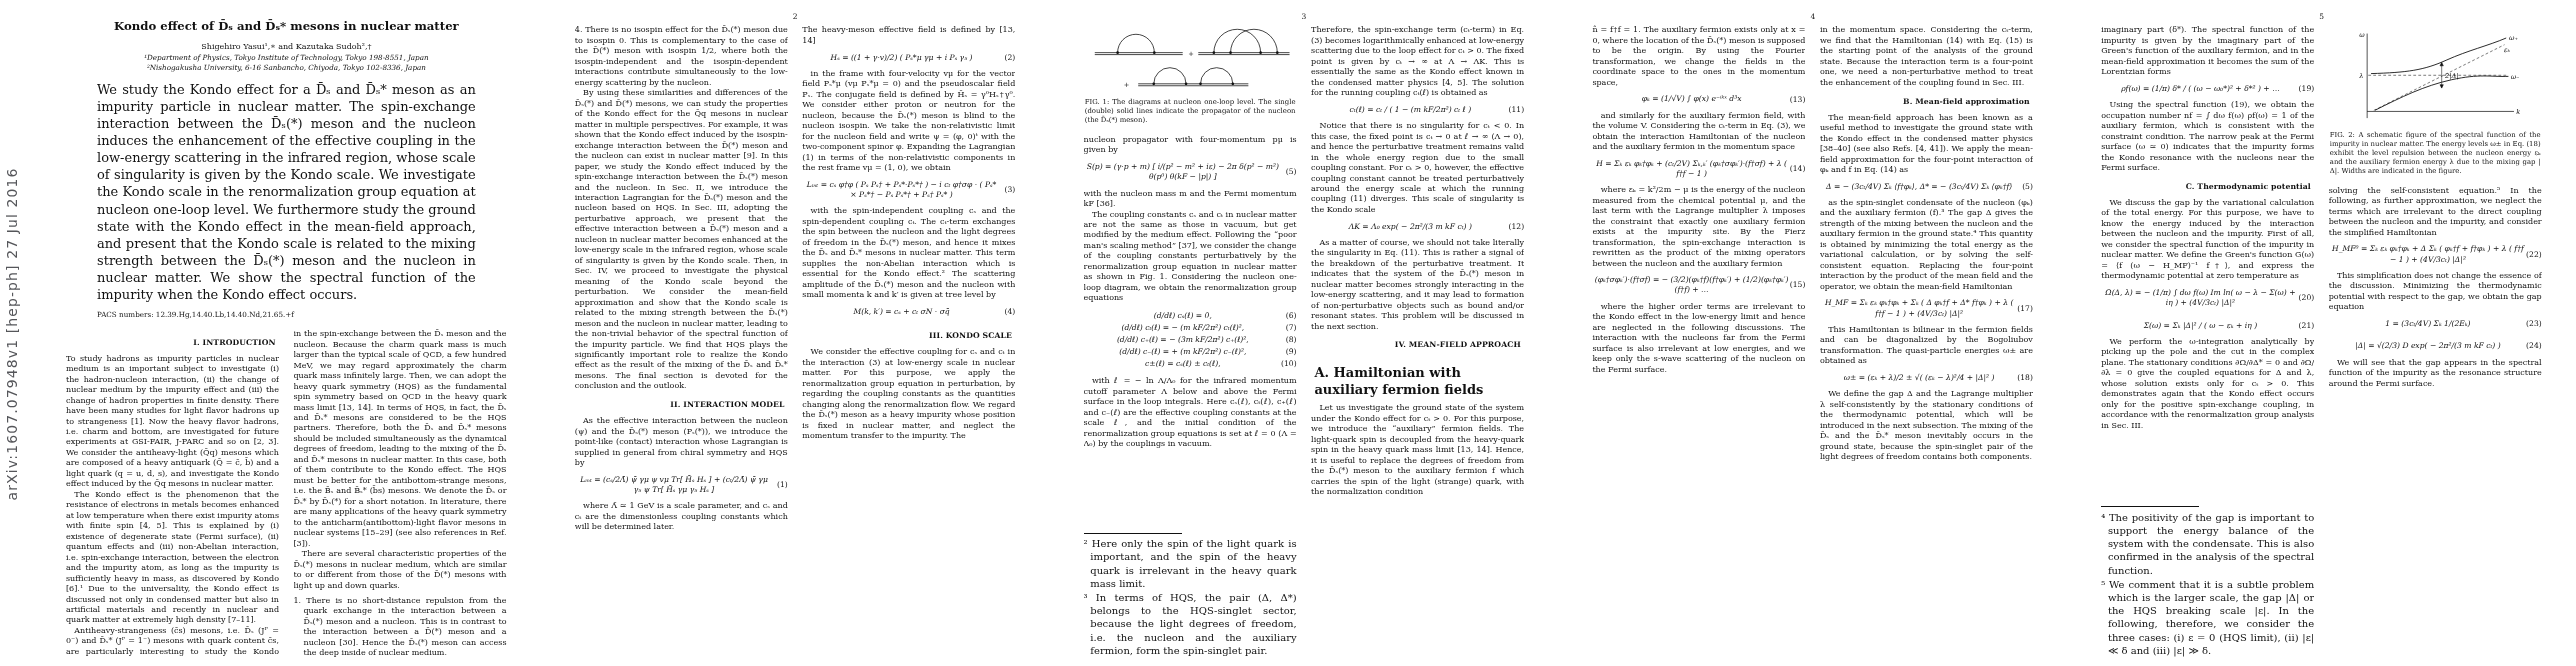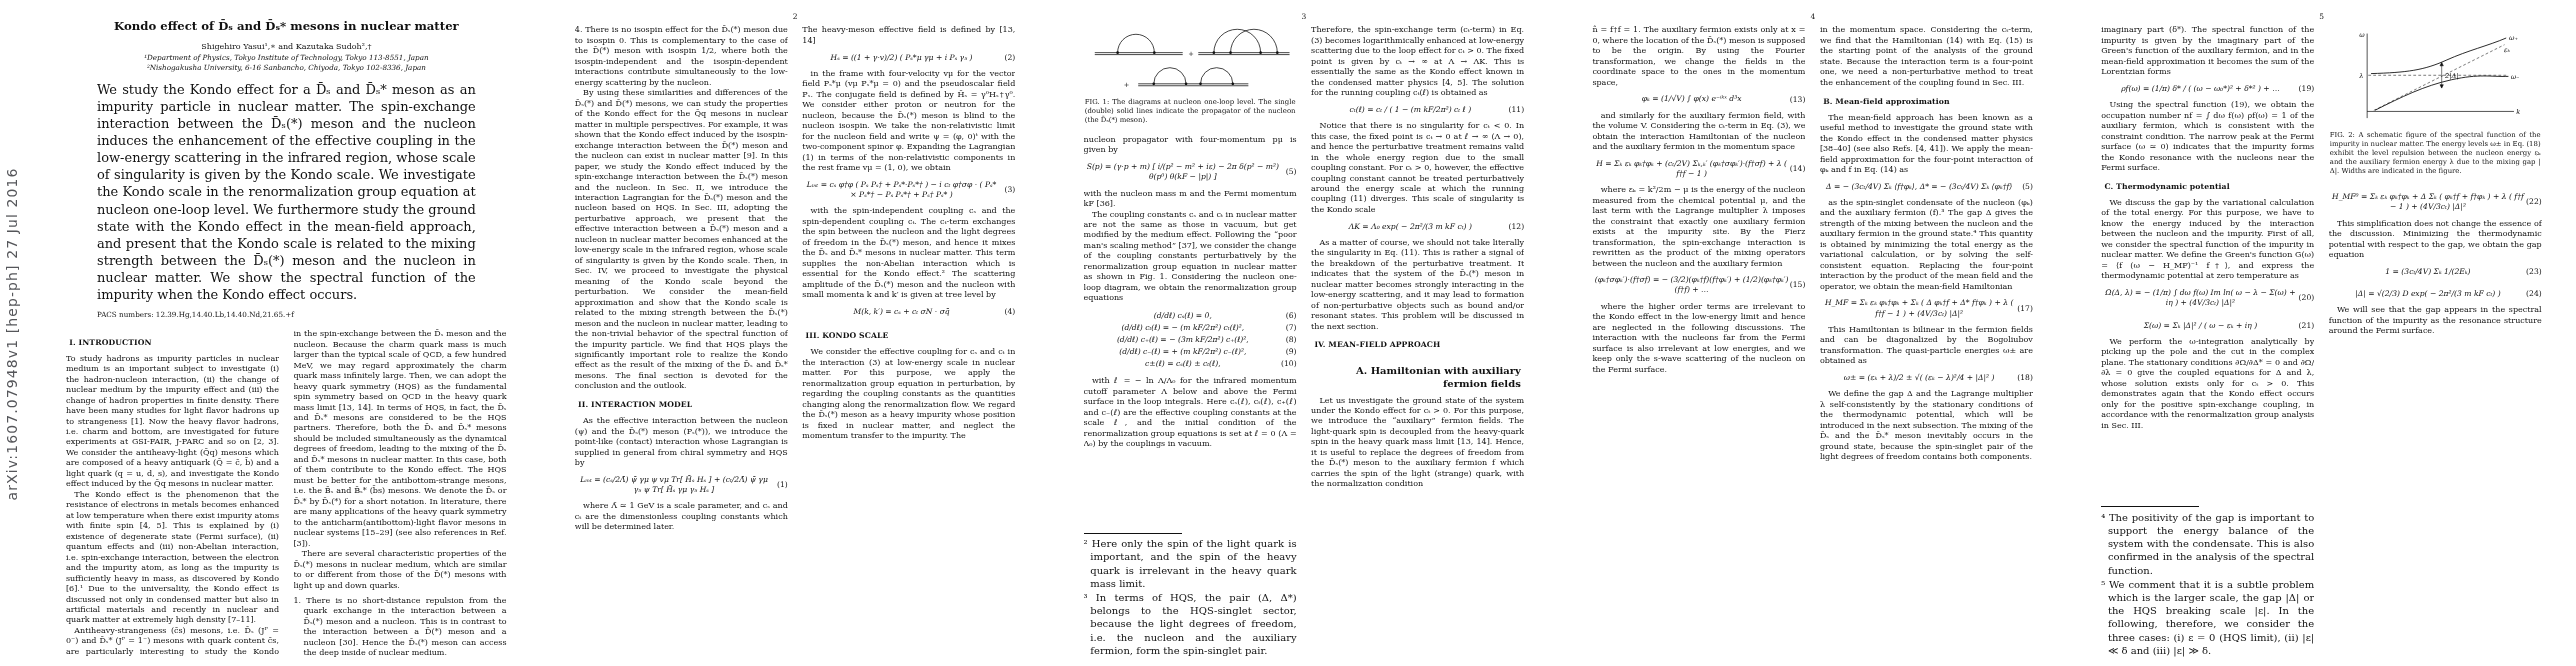"¹Department of Physics, Tokyo Institute" div.affil { text: 113-8551 -> 198-8551 }
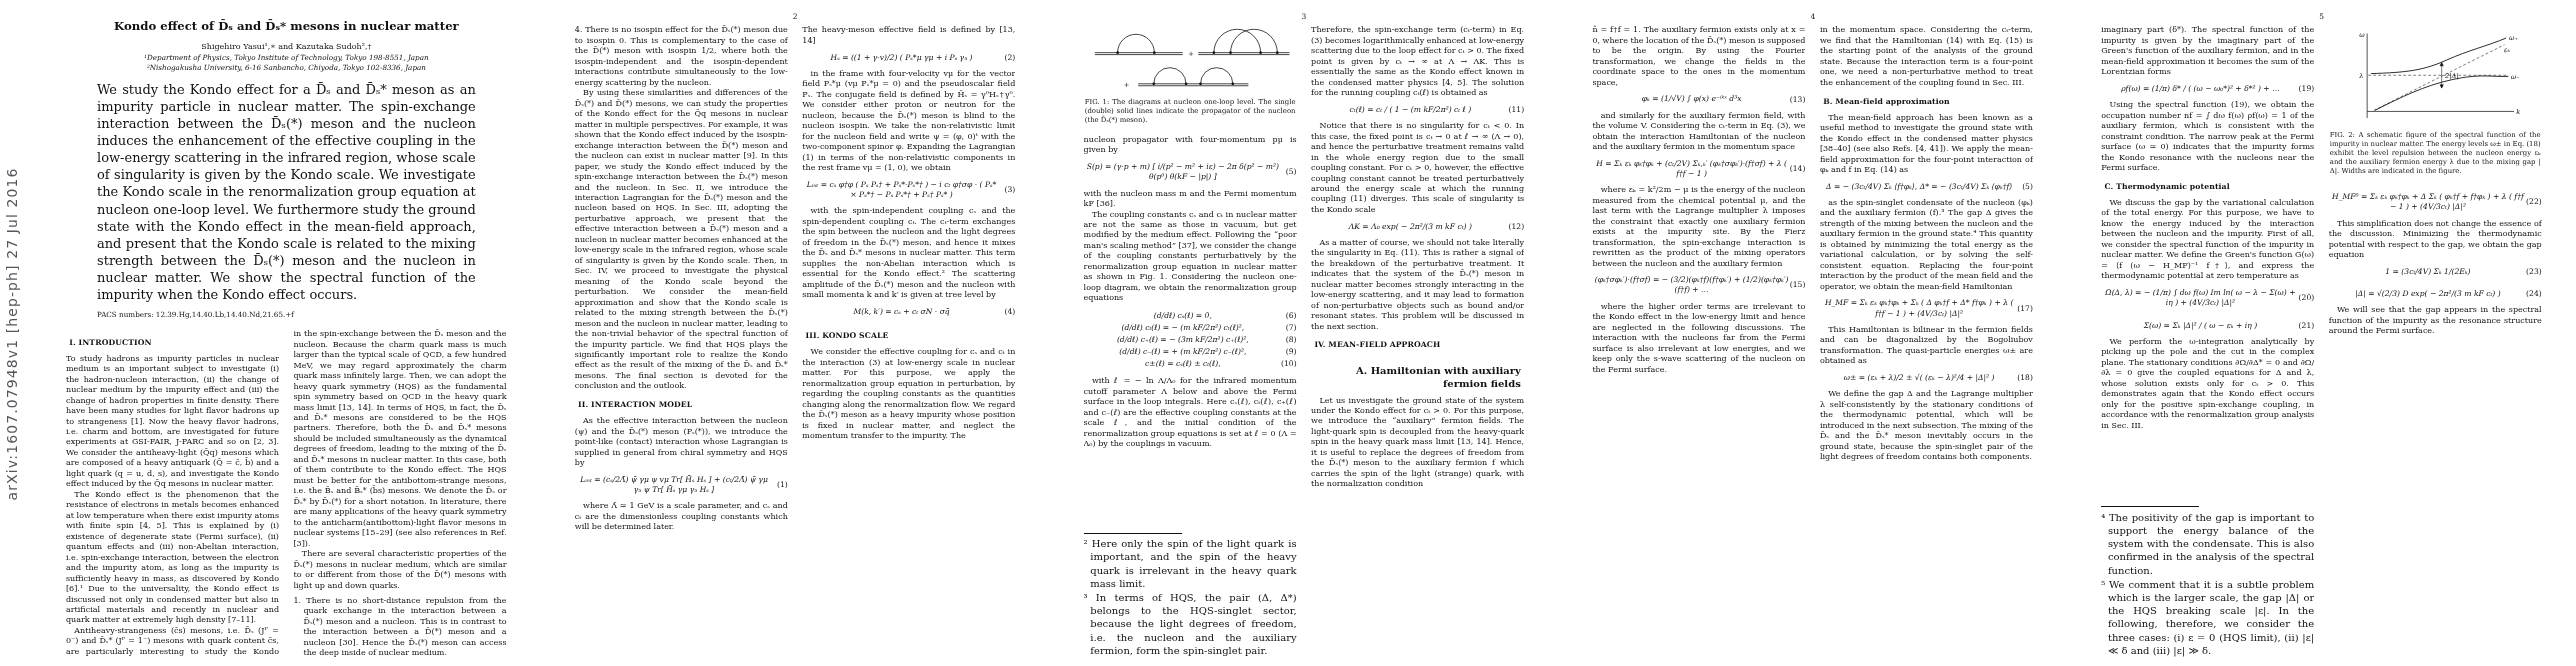"B. Mean-field approximation" .sec-h { text-align: left -> right }
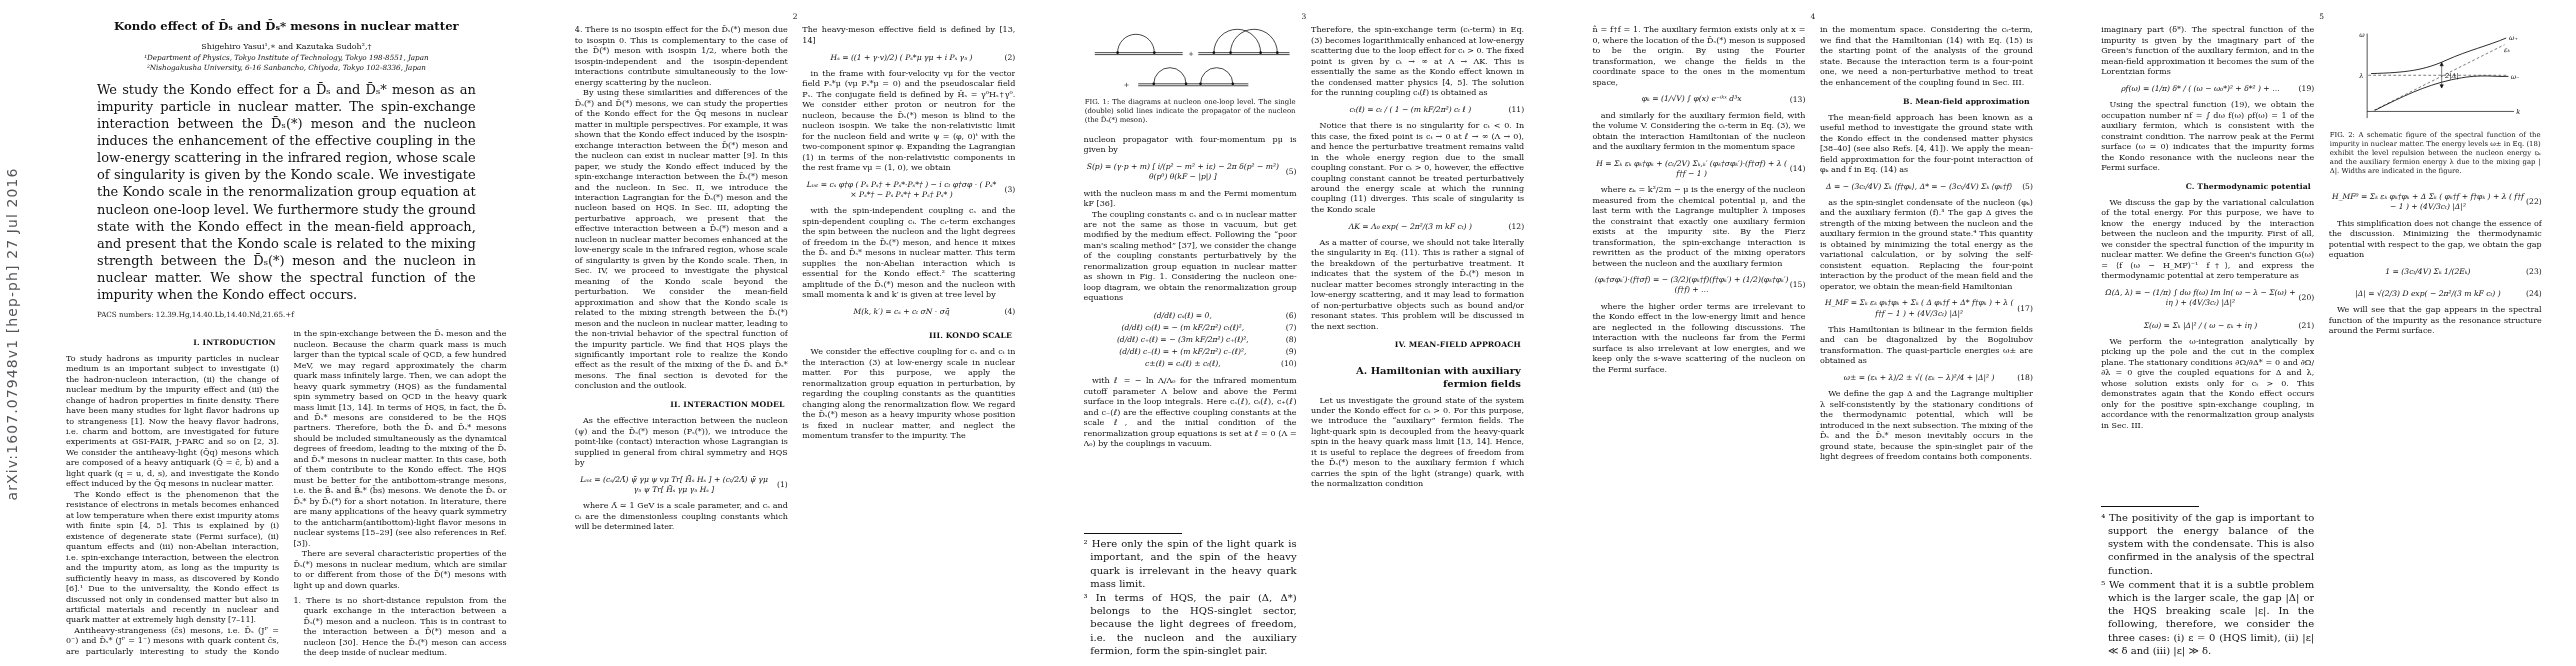"solving the self-consistent equation.⁵" p.para { html: none -> <p>solving the self-consistent equation.⁵ In the following, as further approximation, we neglect the terms which are irrelevant to the direct coupling between the nucleon and the impurity, and consider the simplified Hamiltonian</p> }
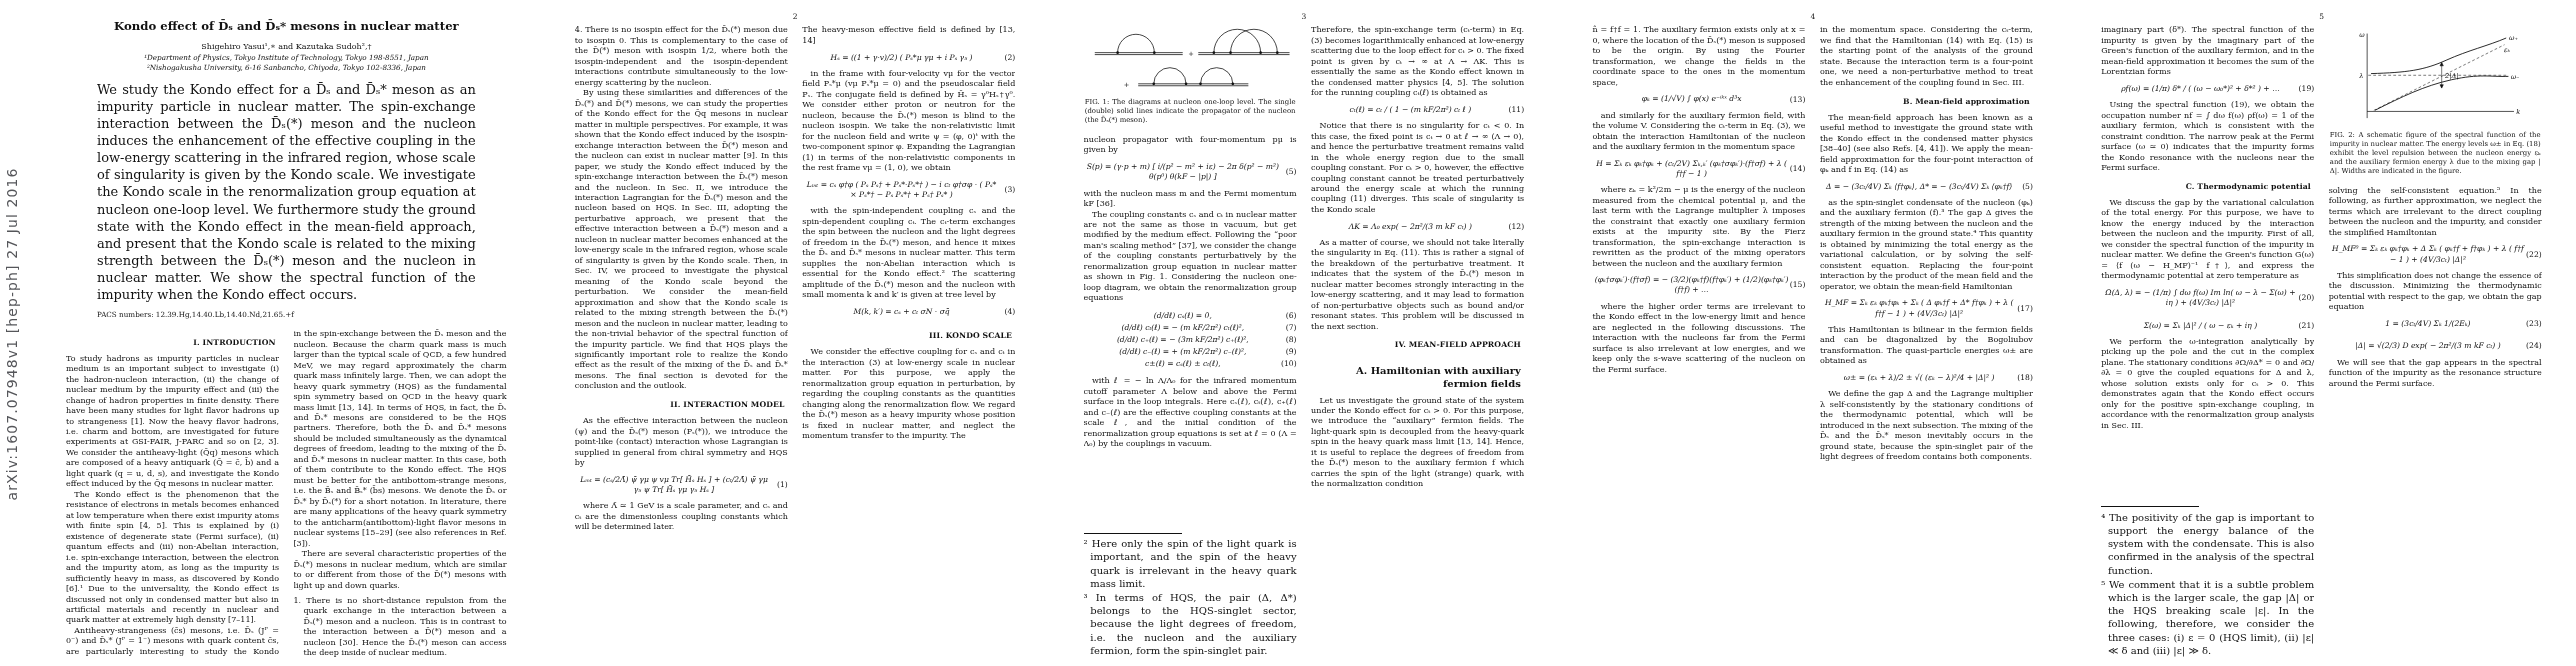"A. Hamiltonian with auxiliary fermion" .sub-h { font-size: 10px -> 13px; text-align: right -> left }
